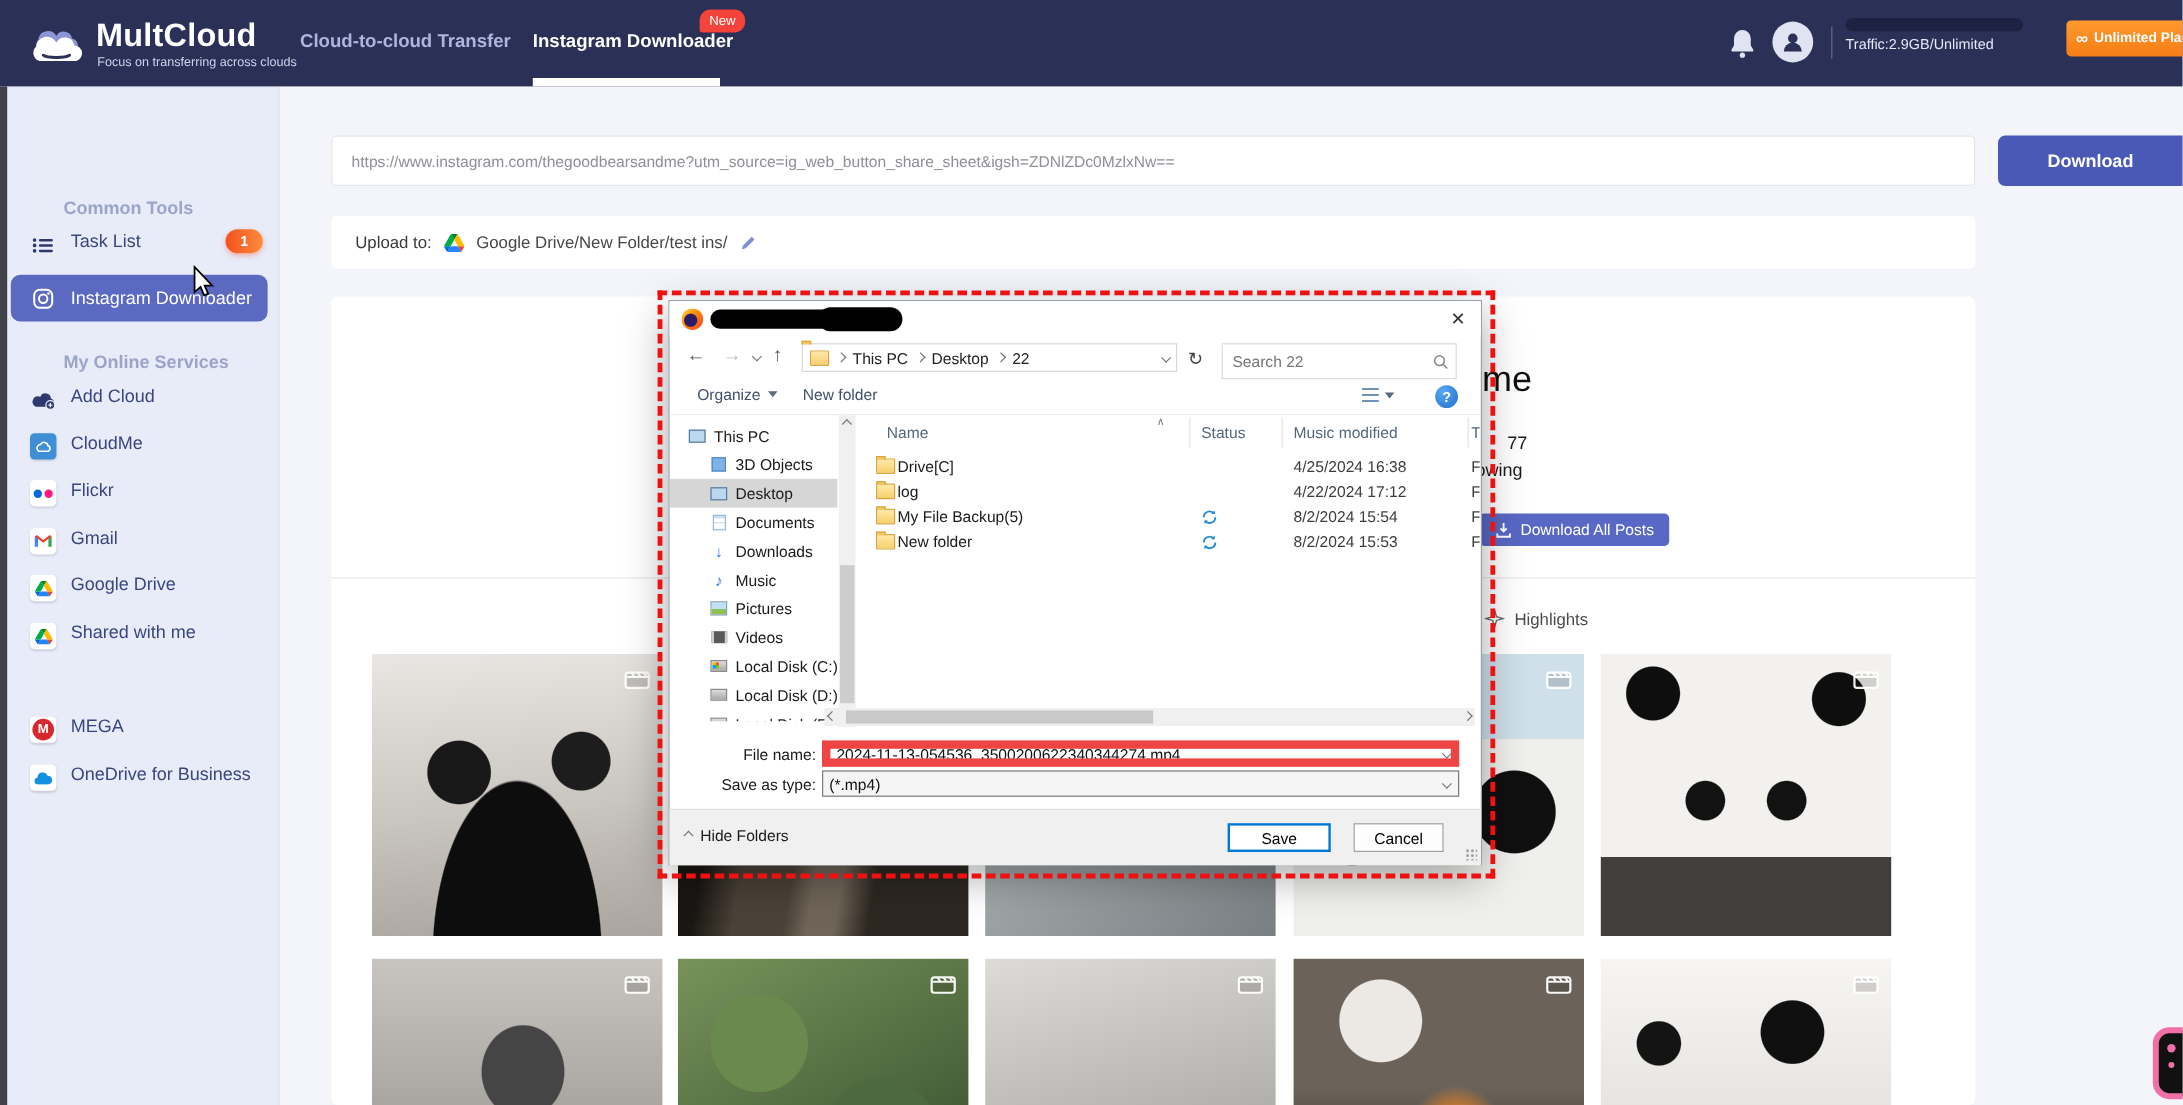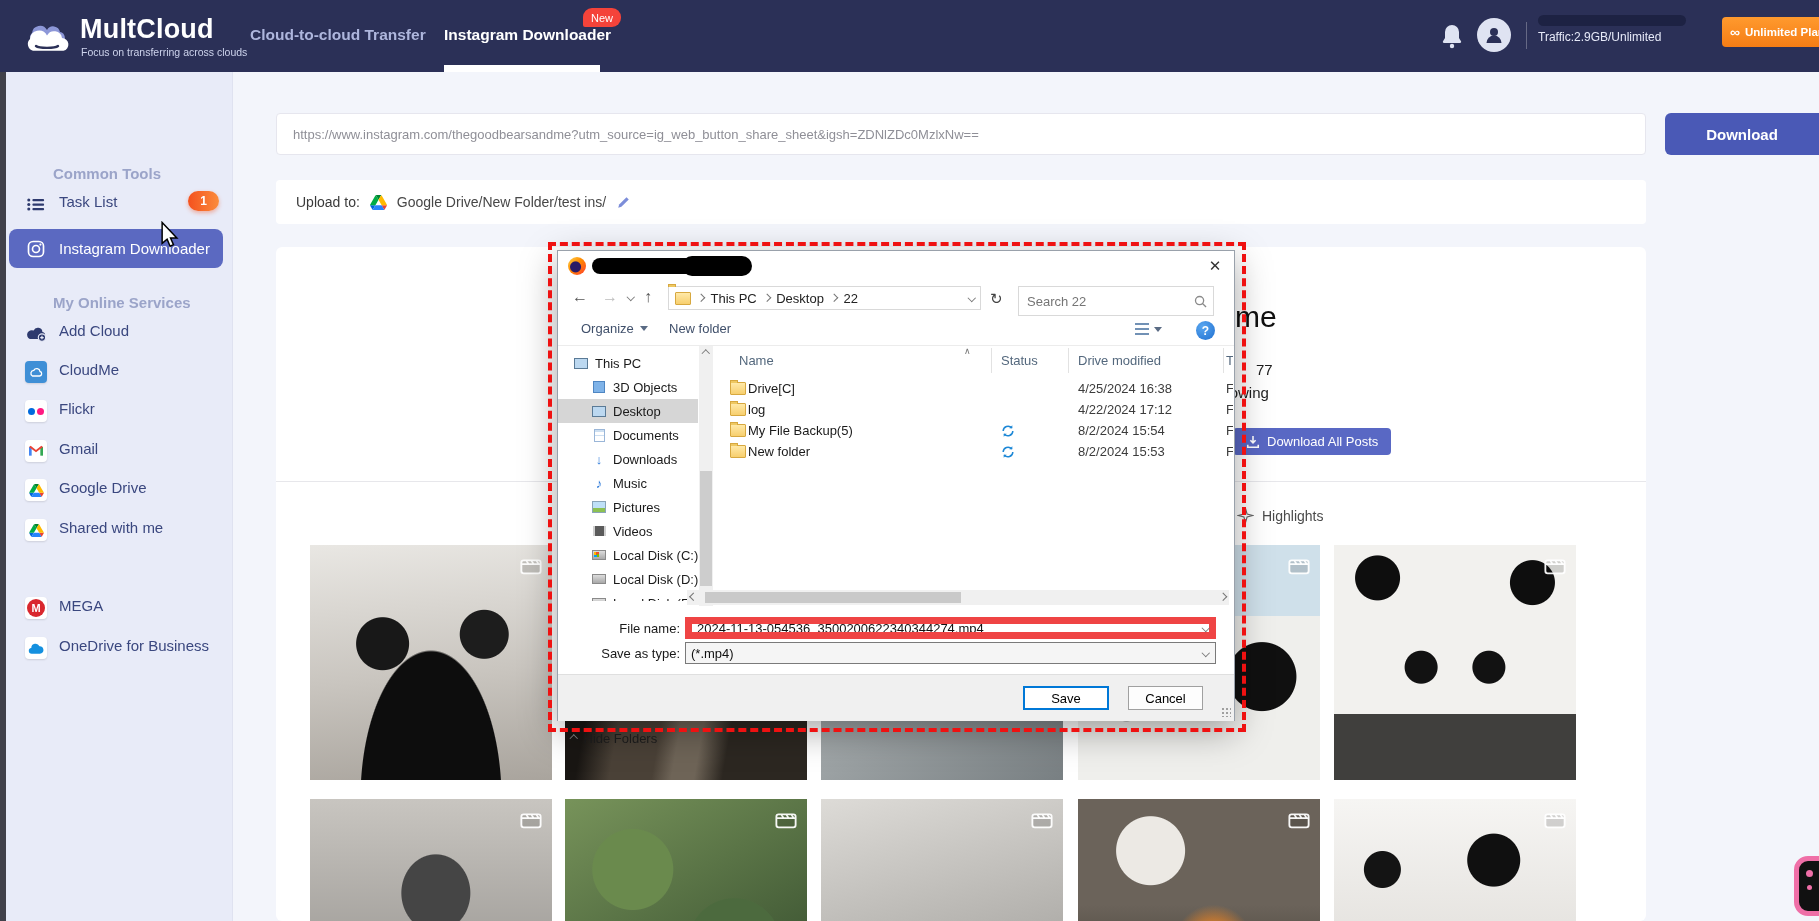"Drive modified" div.fhead { text: Drive -> Music }
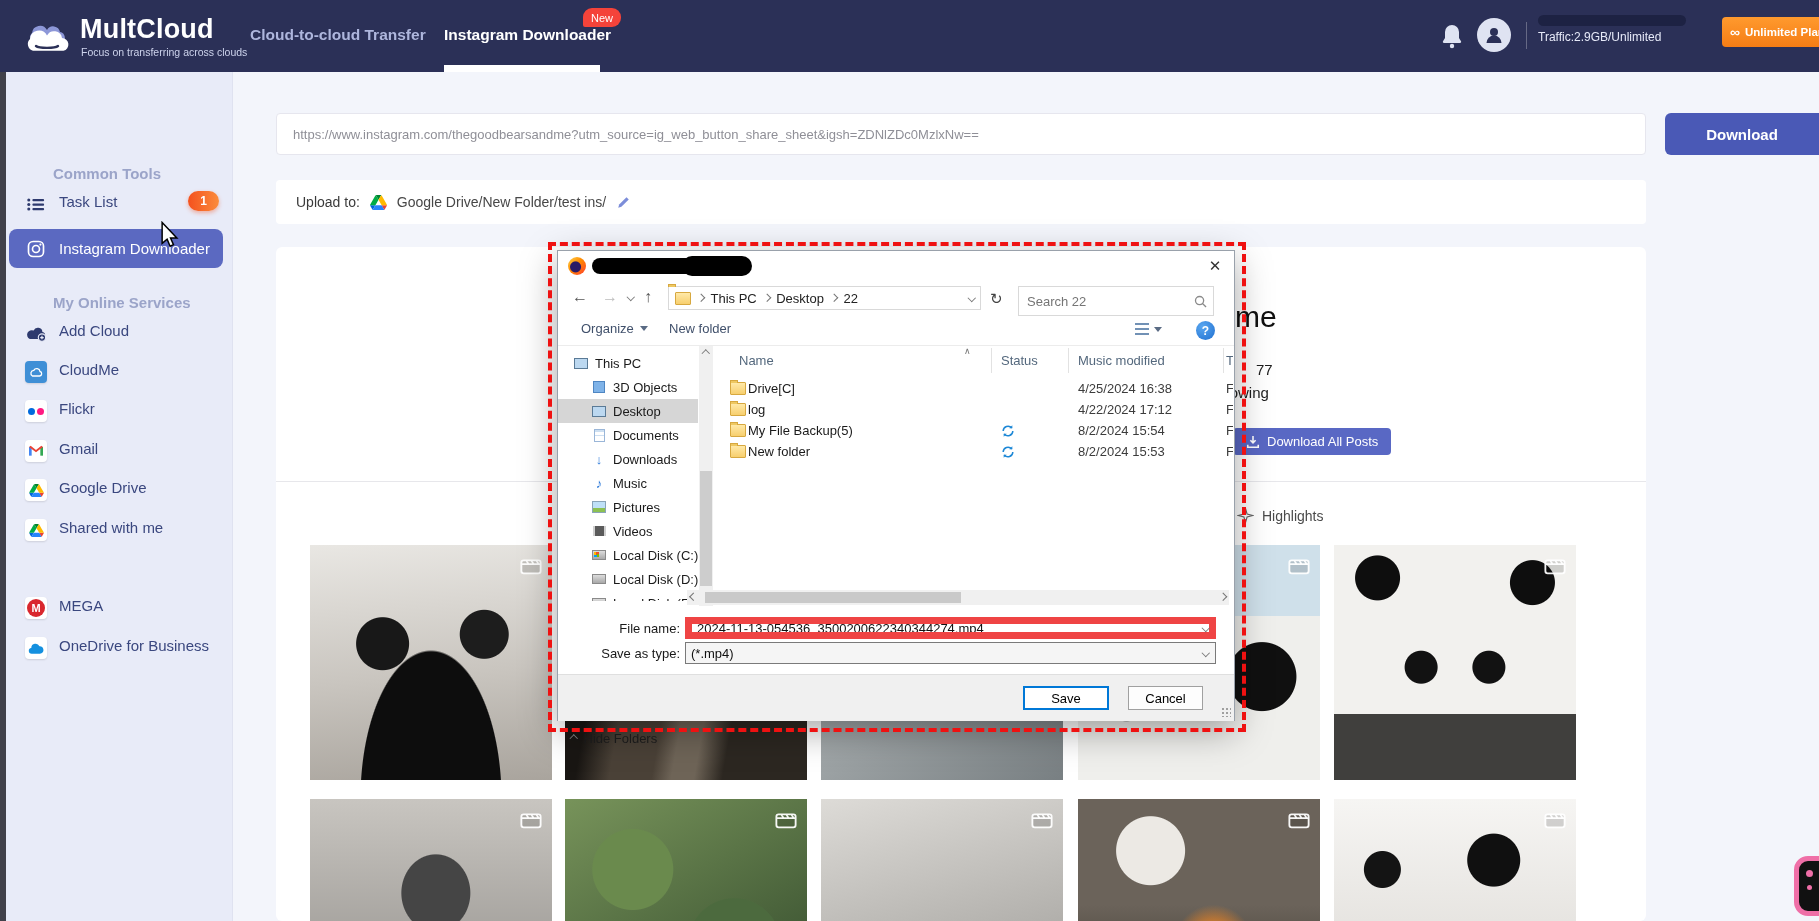"Hide Folders" .hidef { margin-top: 42px -> none }
